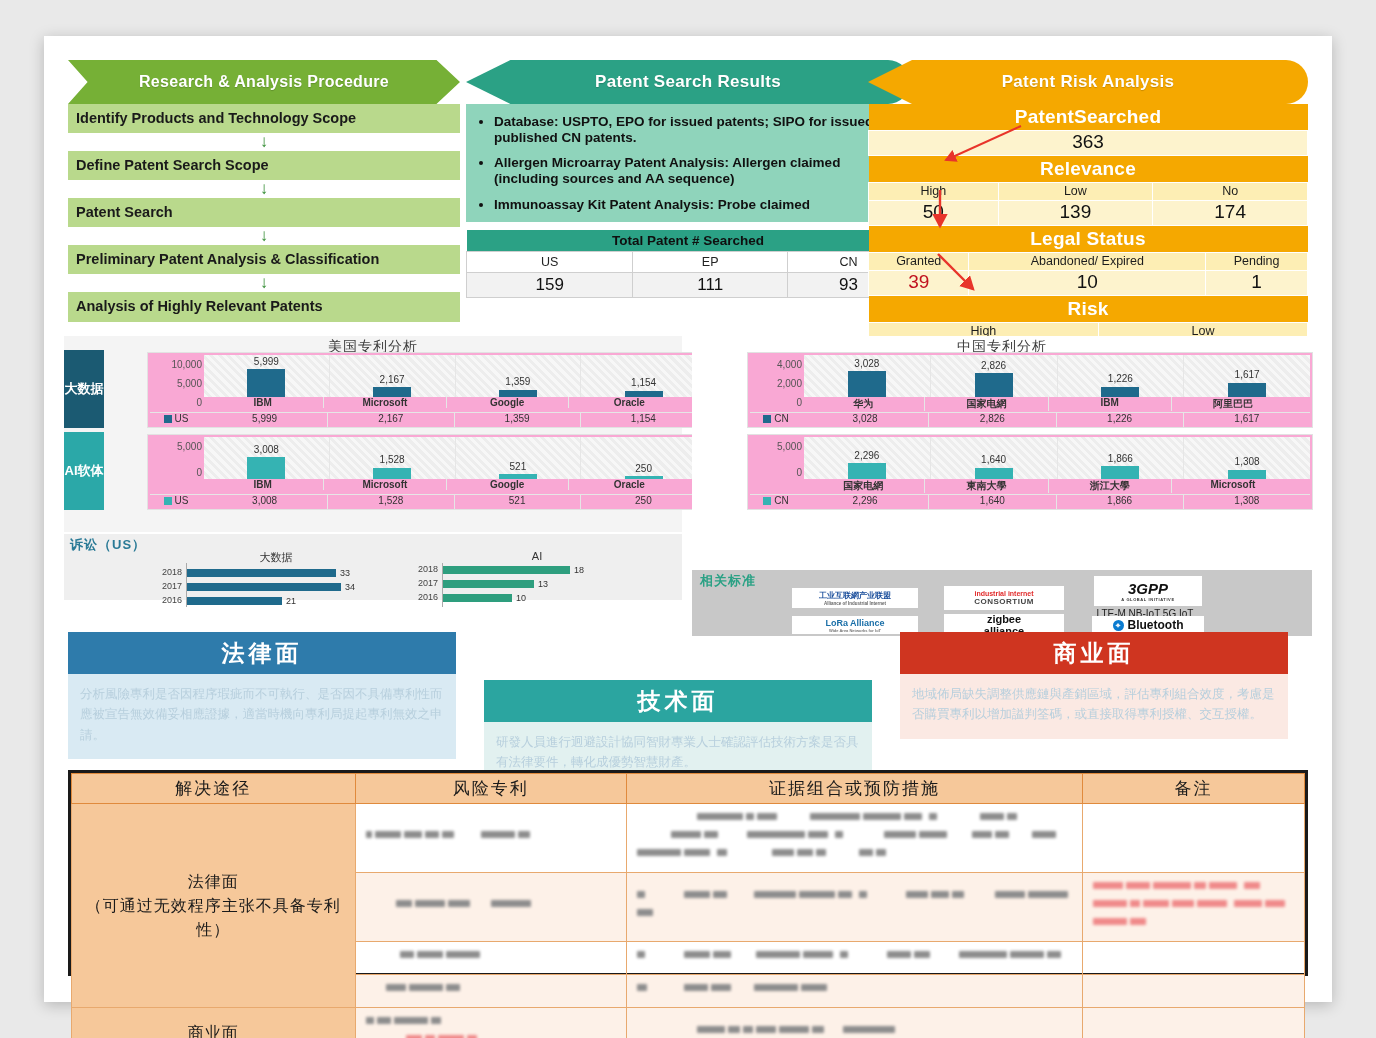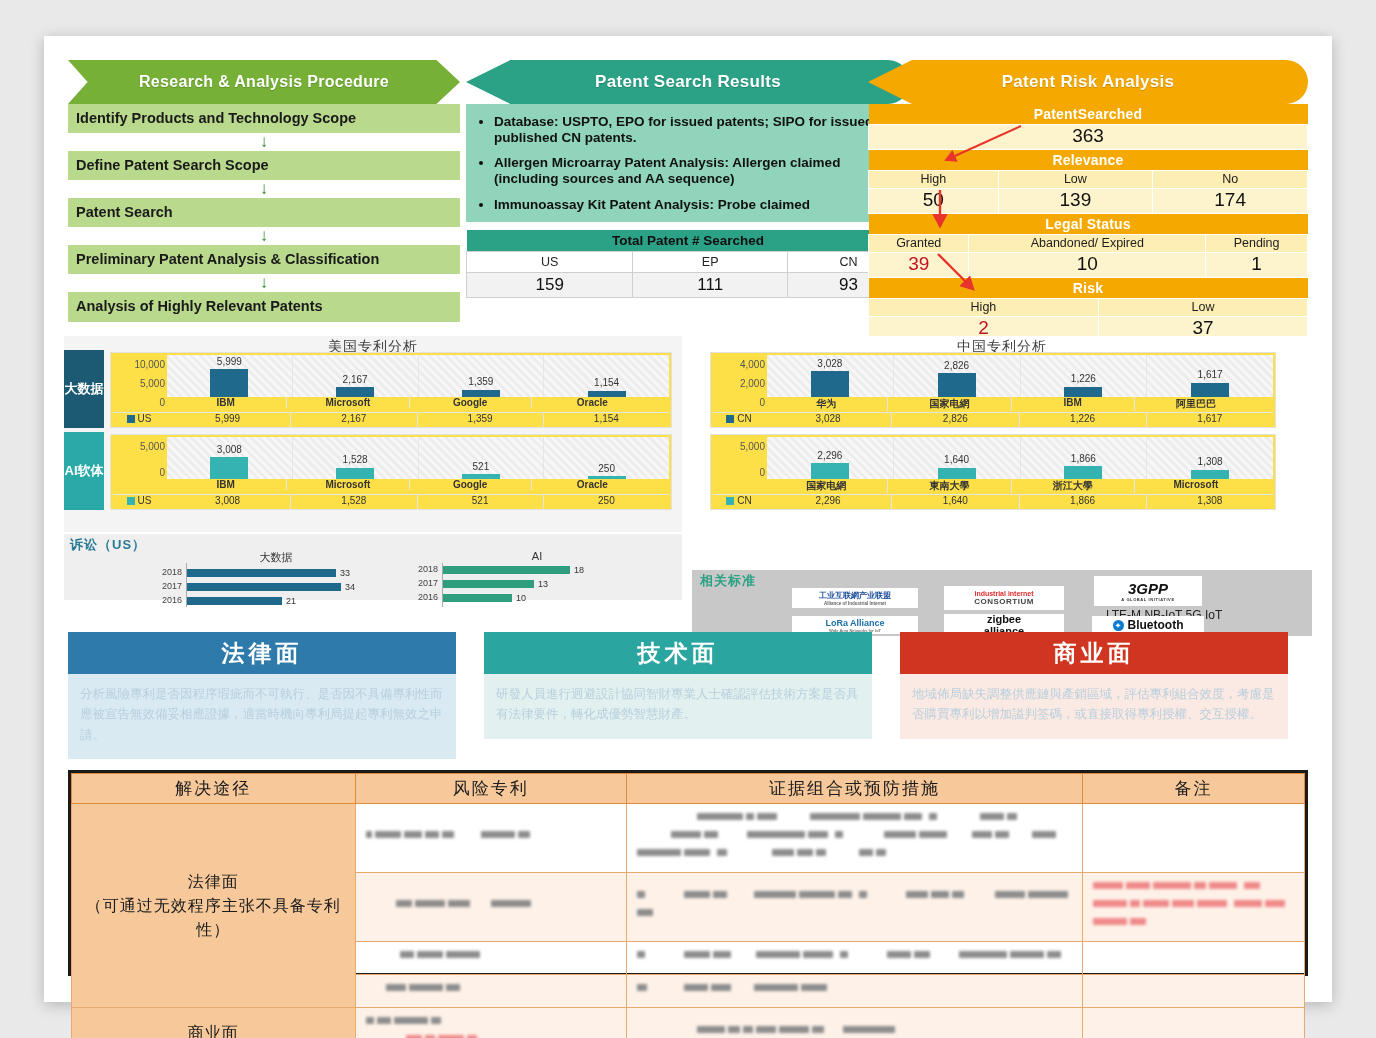"PatentSearched" .risk .bar { font-size: 14px -> 19px }
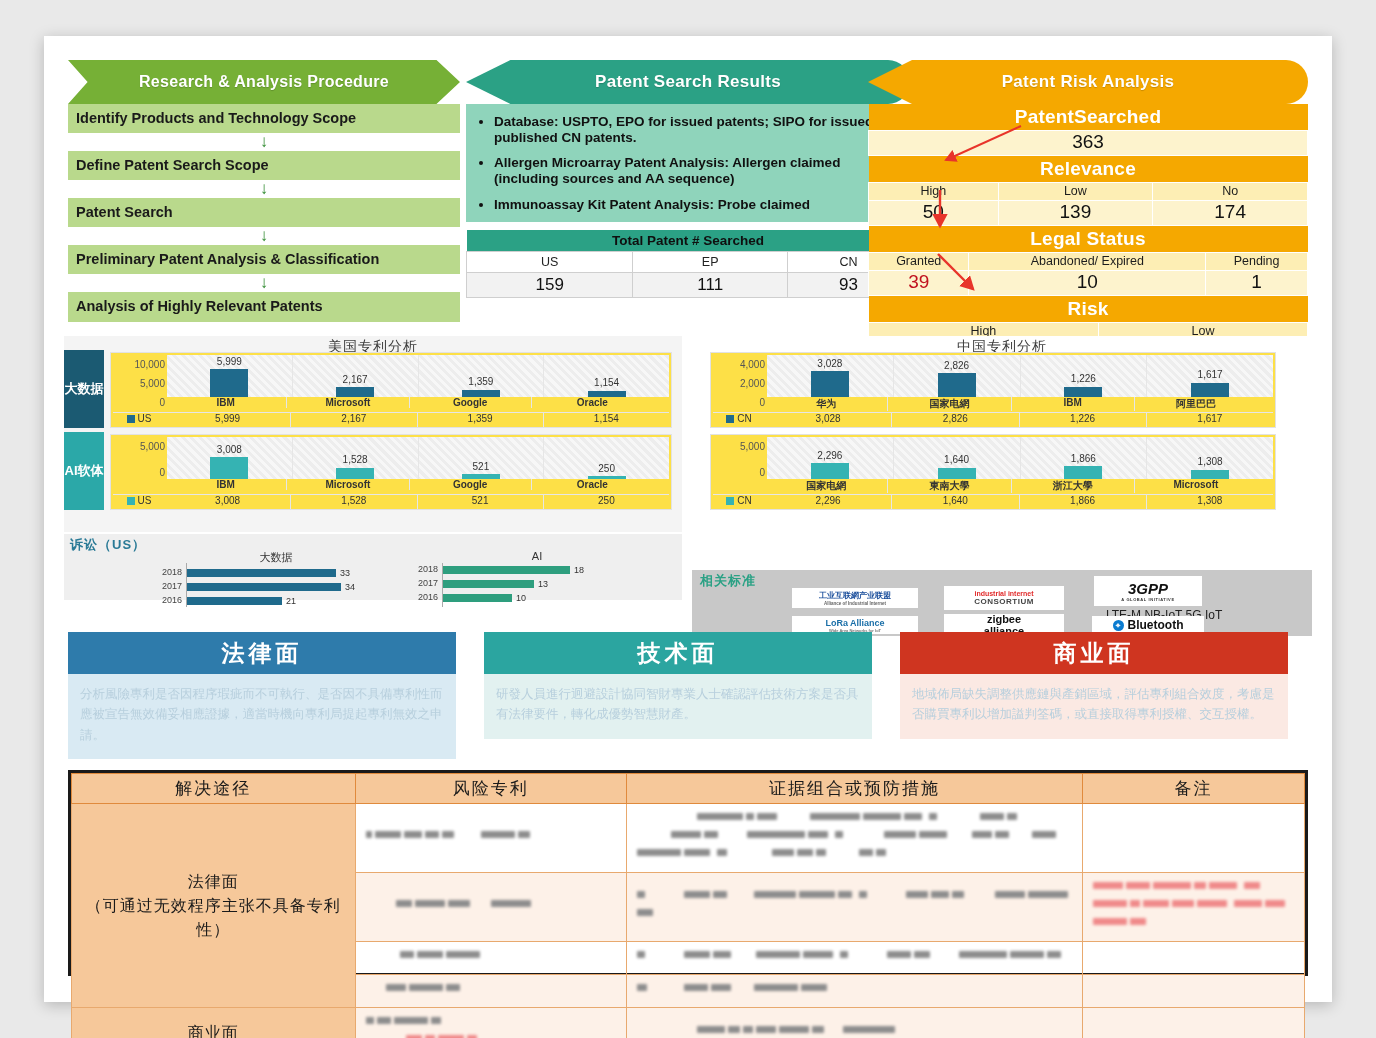"10,000" .minichart { background: #fde047 -> #f9a8d4; margin-left: none -> 37px }
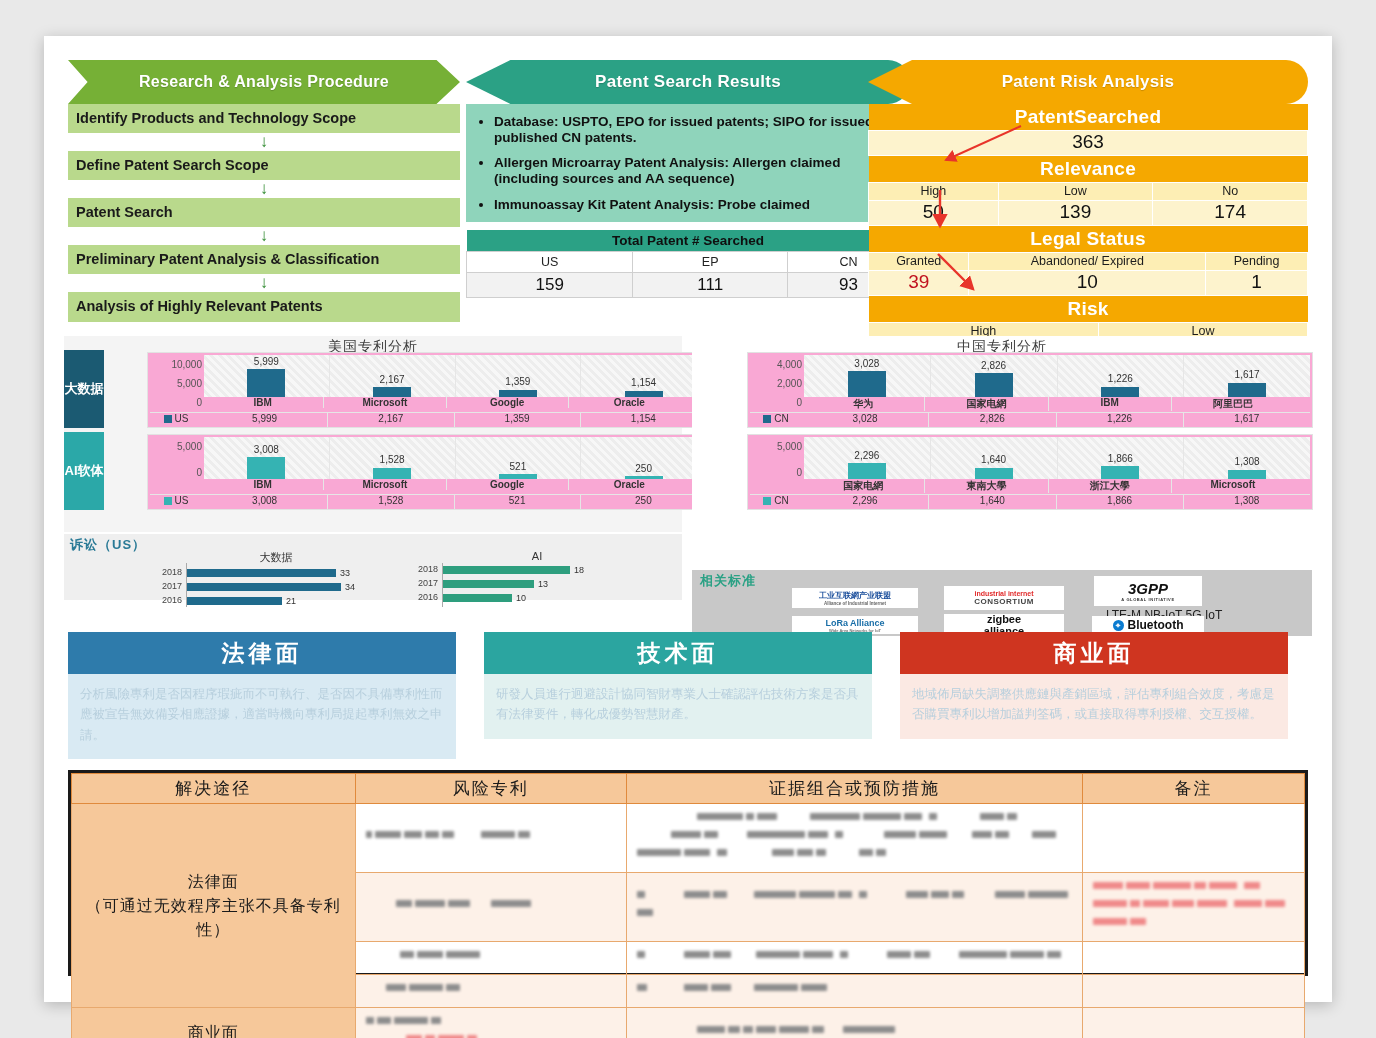"LTE-M NB-IoT 5G IoT" div { font-size: 12px -> 10px; left: 414px -> 388px; text-align: none -> center }
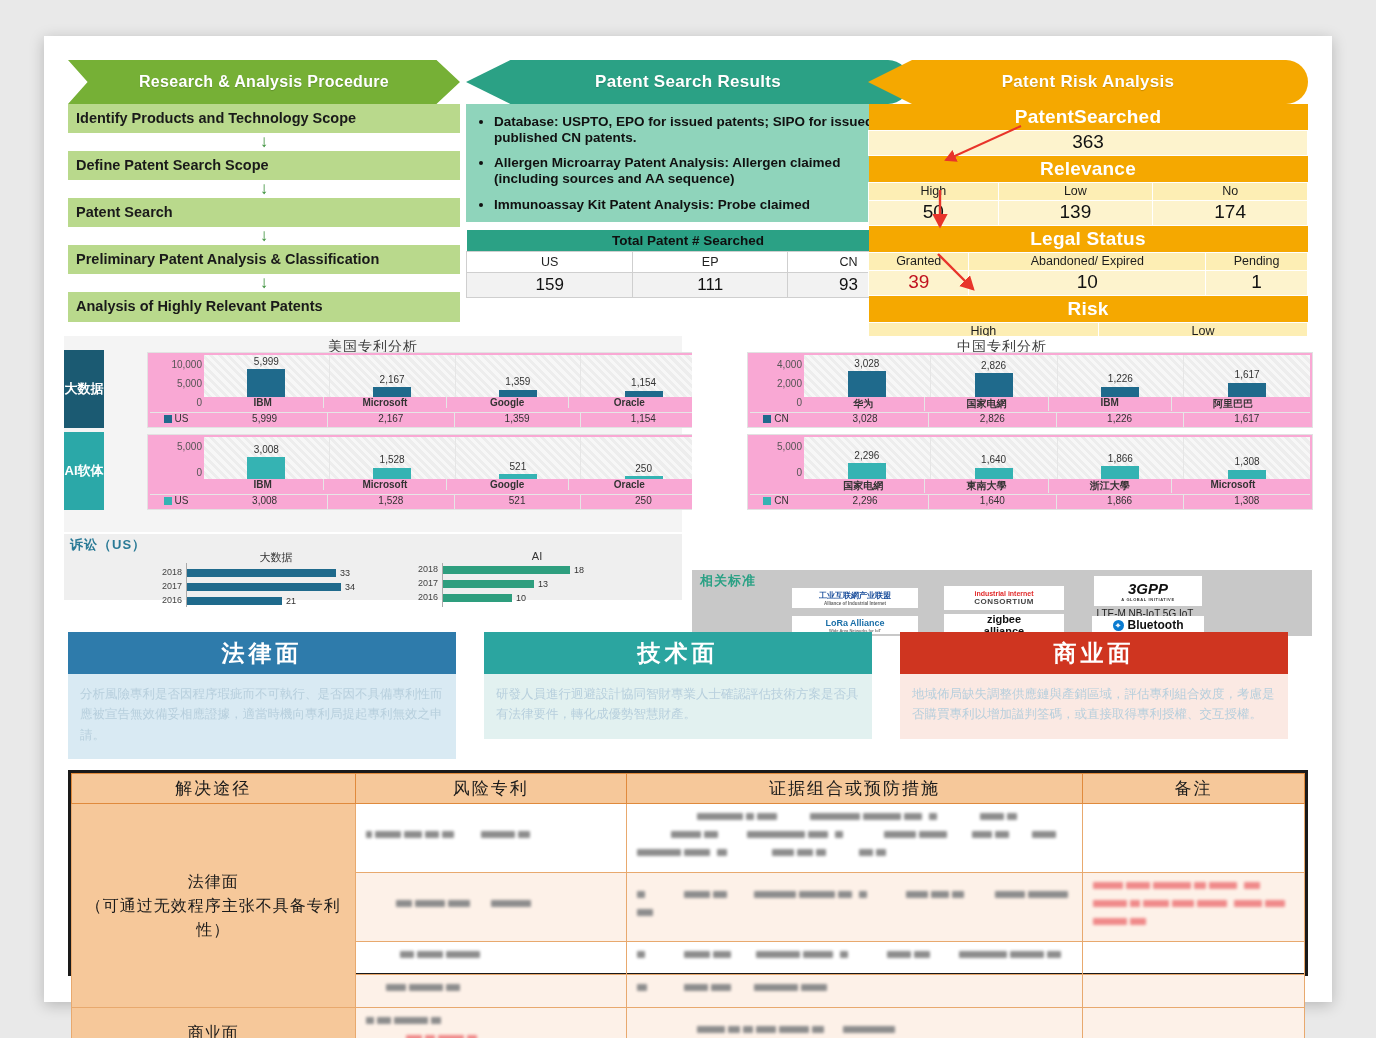"技术面" .h-teal { margin-top: none -> 48px }
